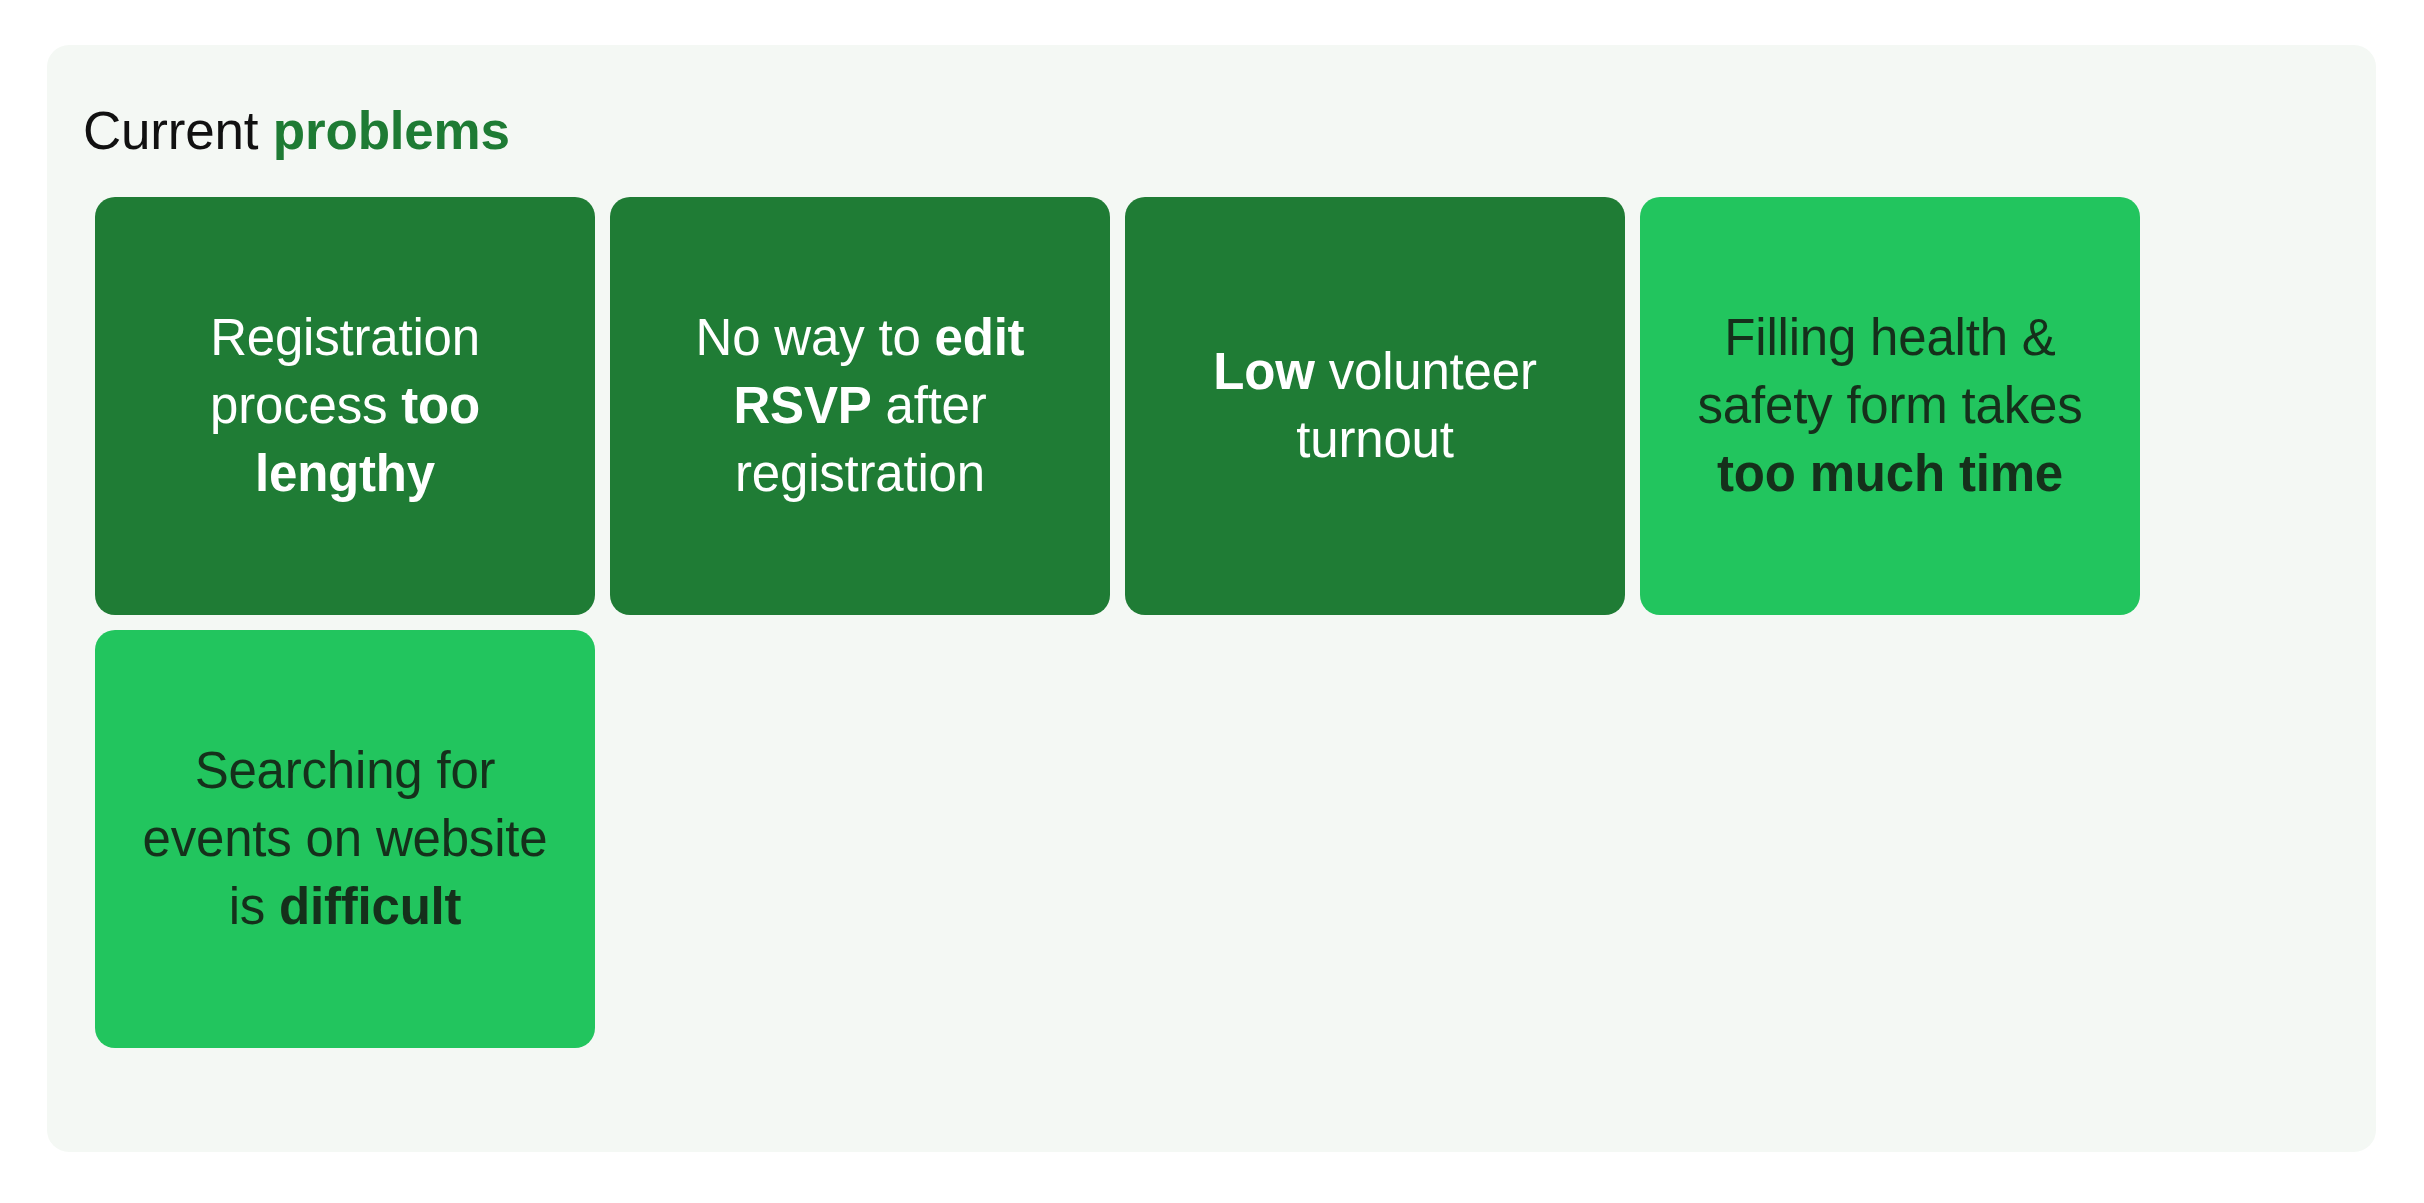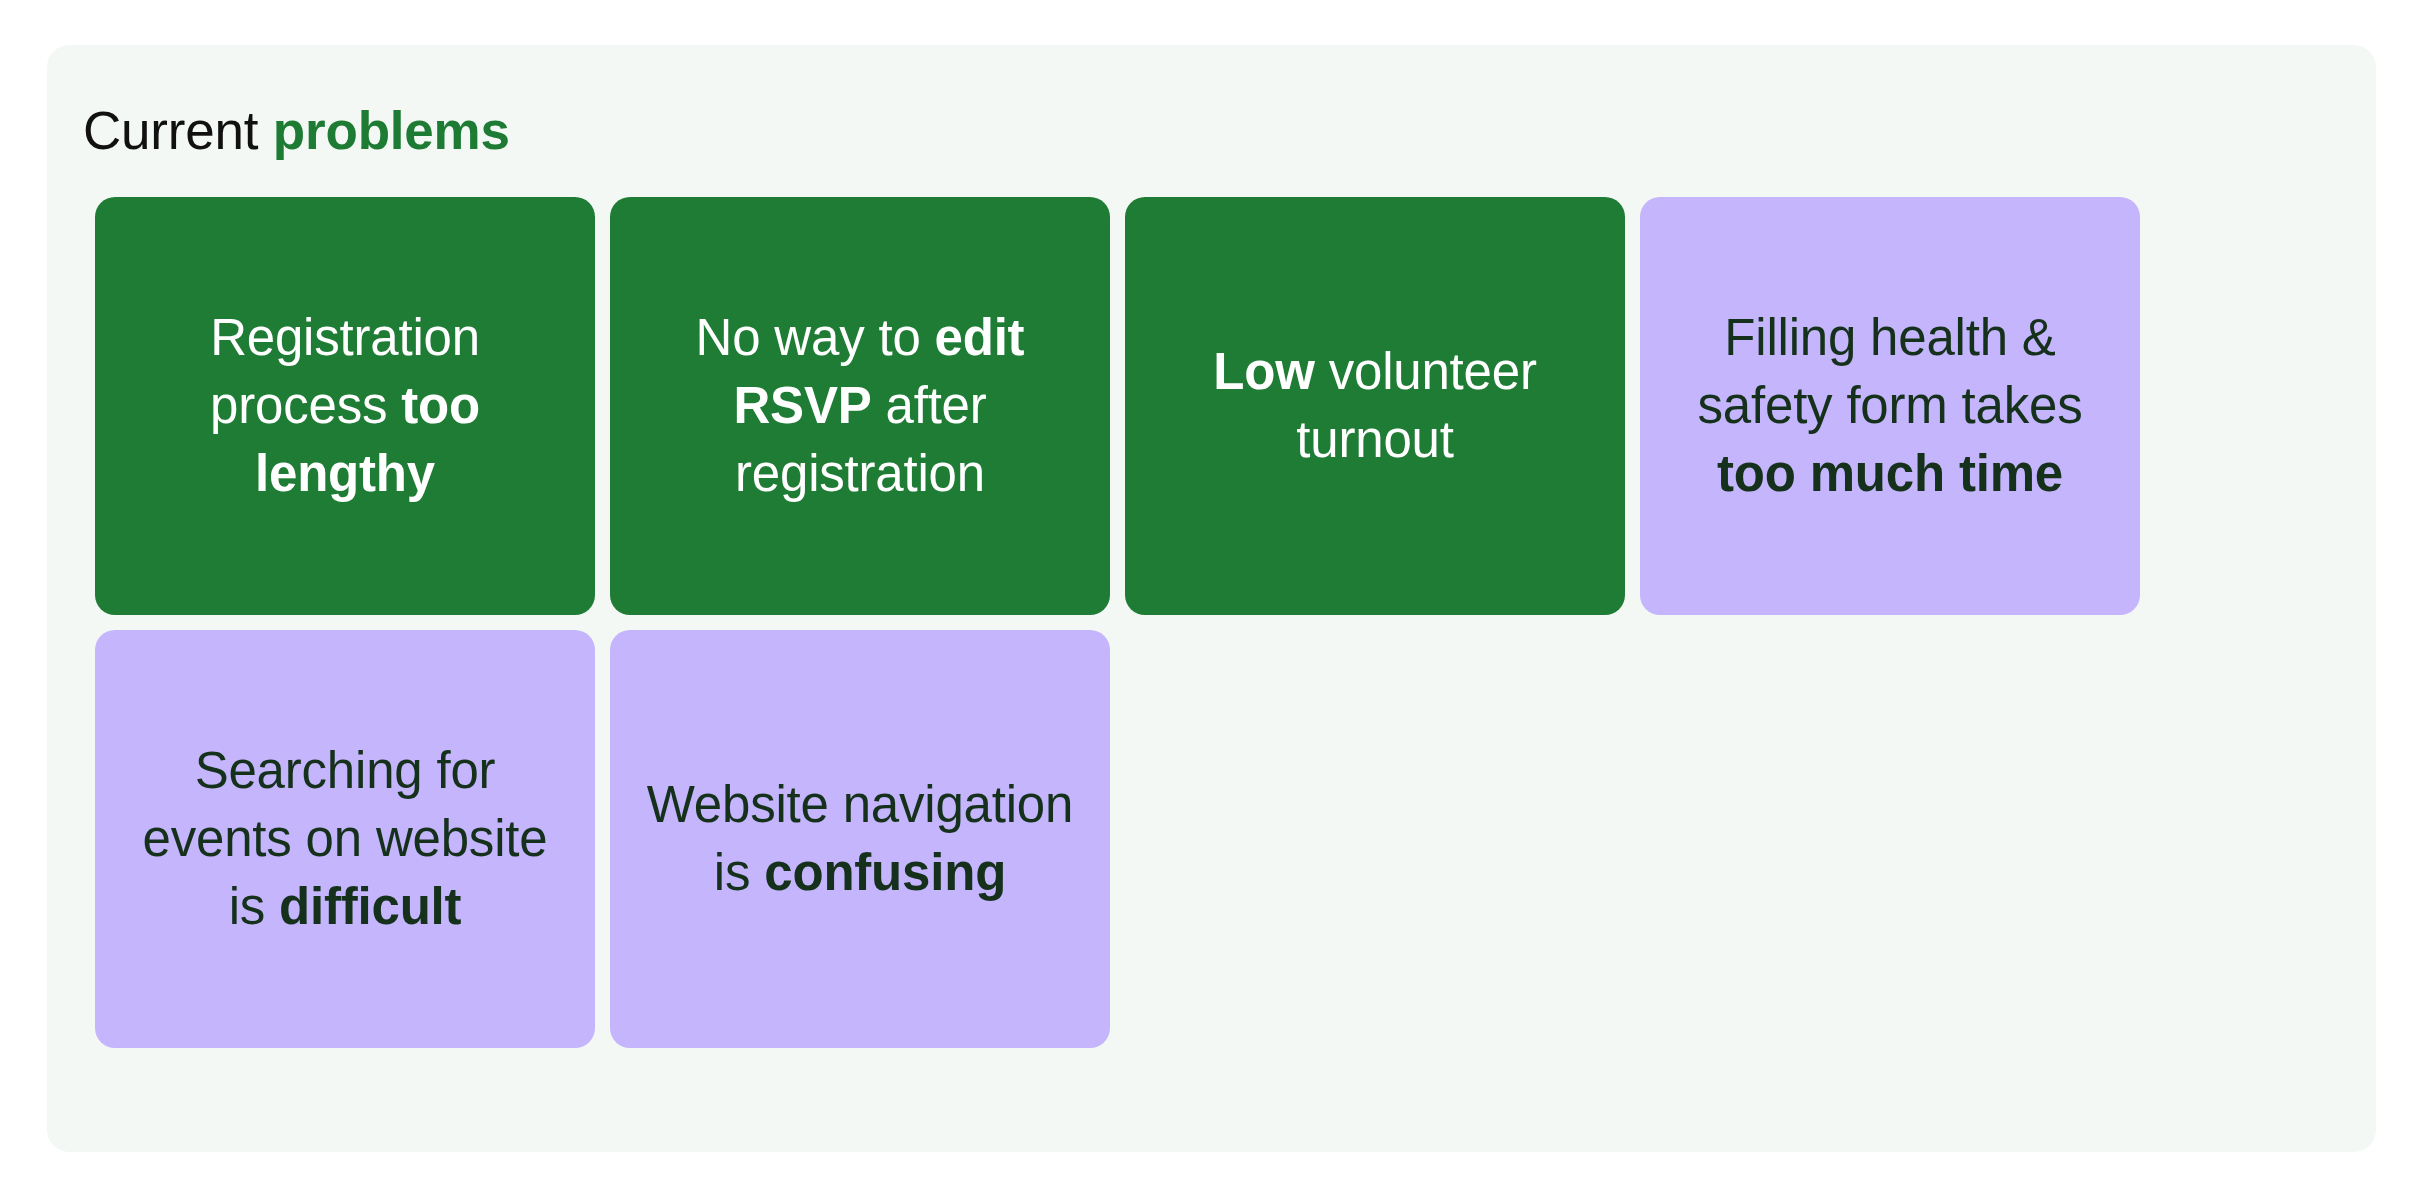"Filling health & safety form" .card-gray { background: #c4b5fd -> #22c55e }
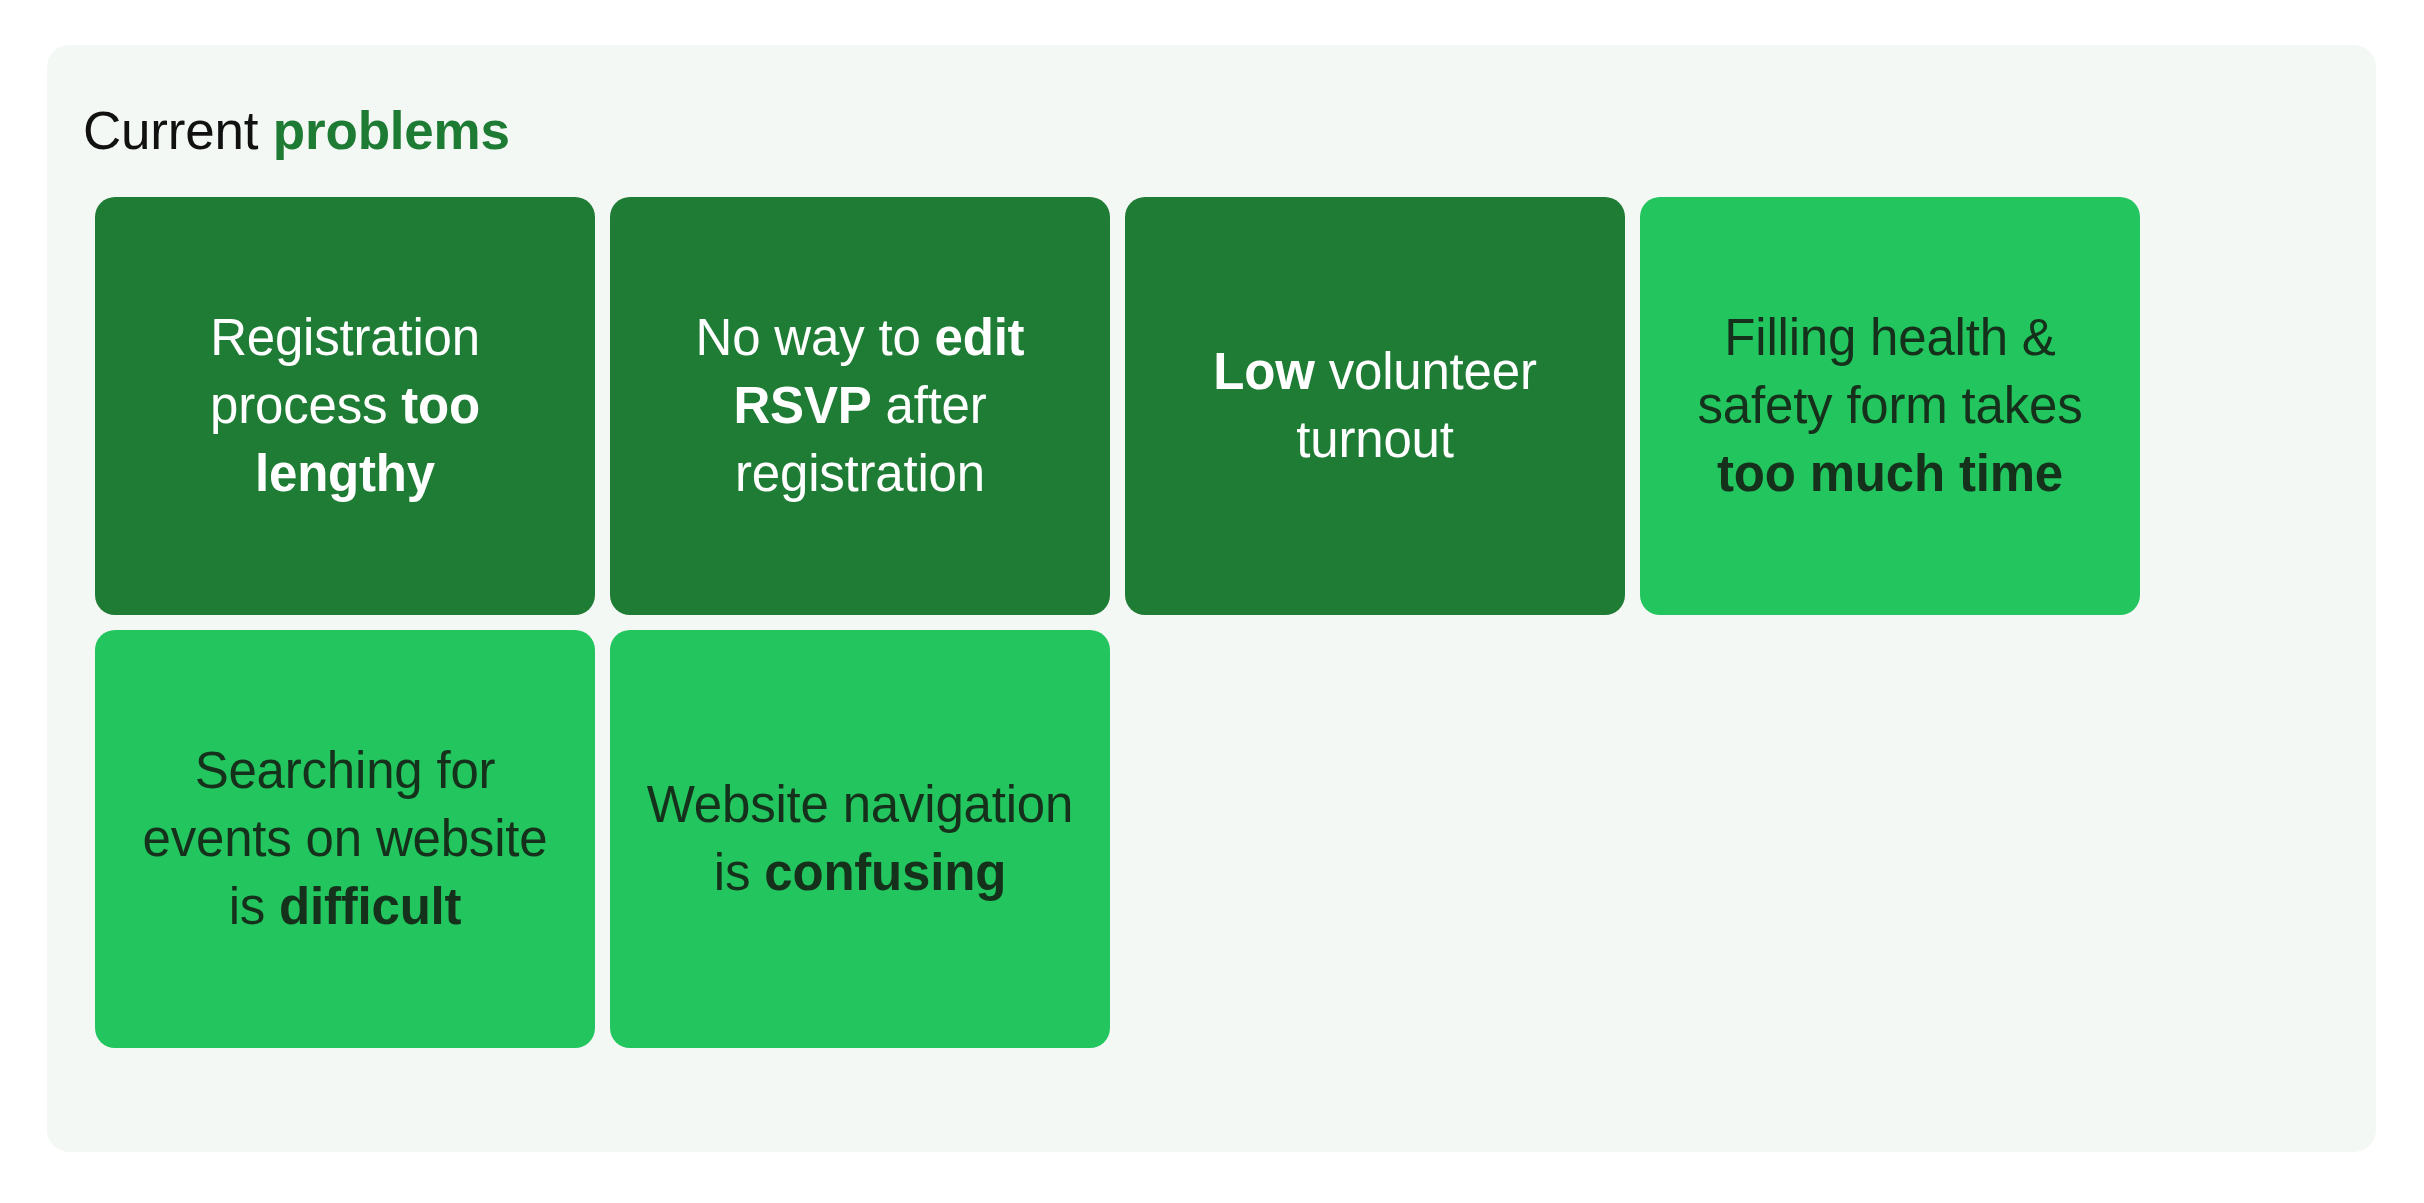"Website navigation is confusing" div.card { html: <div> <div><span>Website navigation is </span><b>confusing</b></div> </div> -> none }
